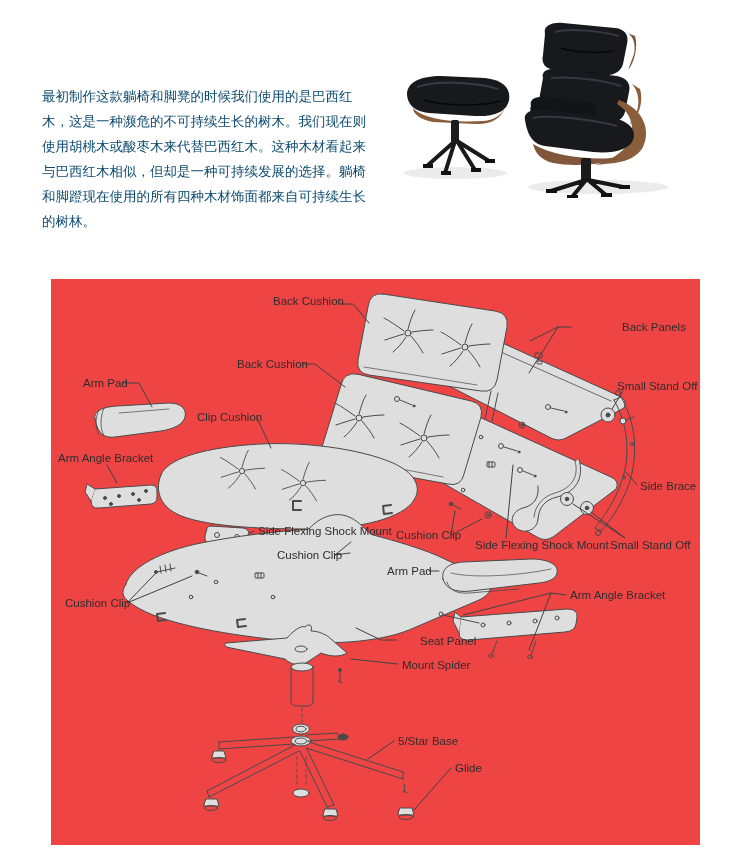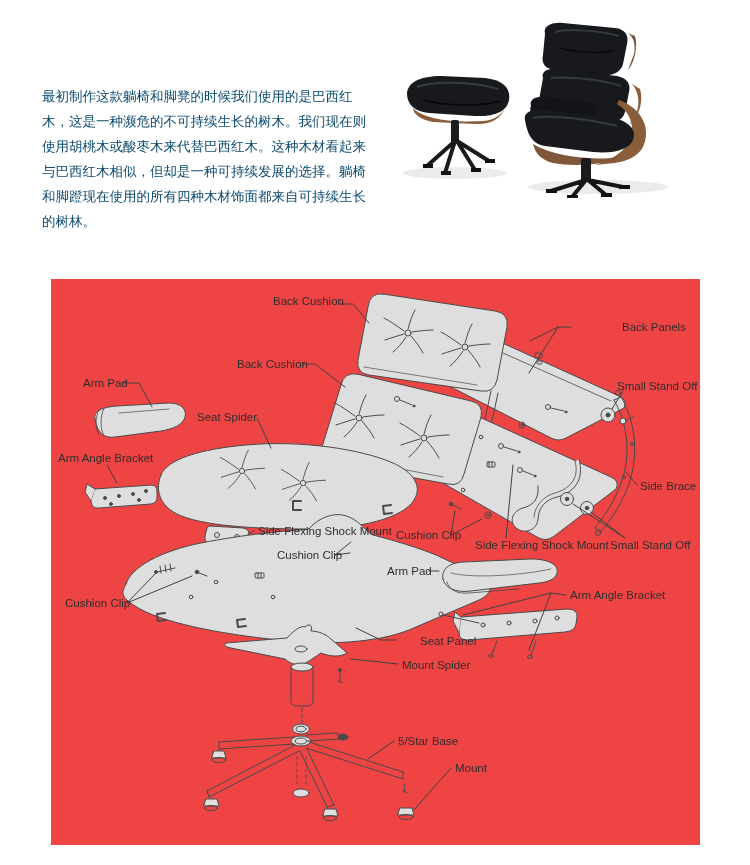"Seat Spider" span.dlabel { text: Seat Spider -> Clip Cushion }
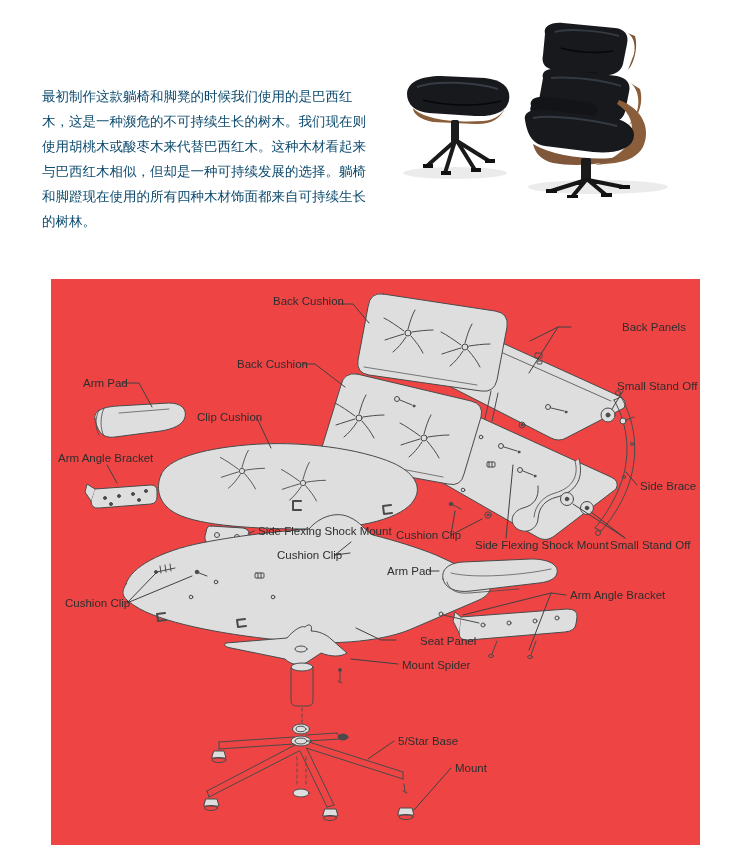"Mount" span.dlabel { text: Mount -> Glide }
